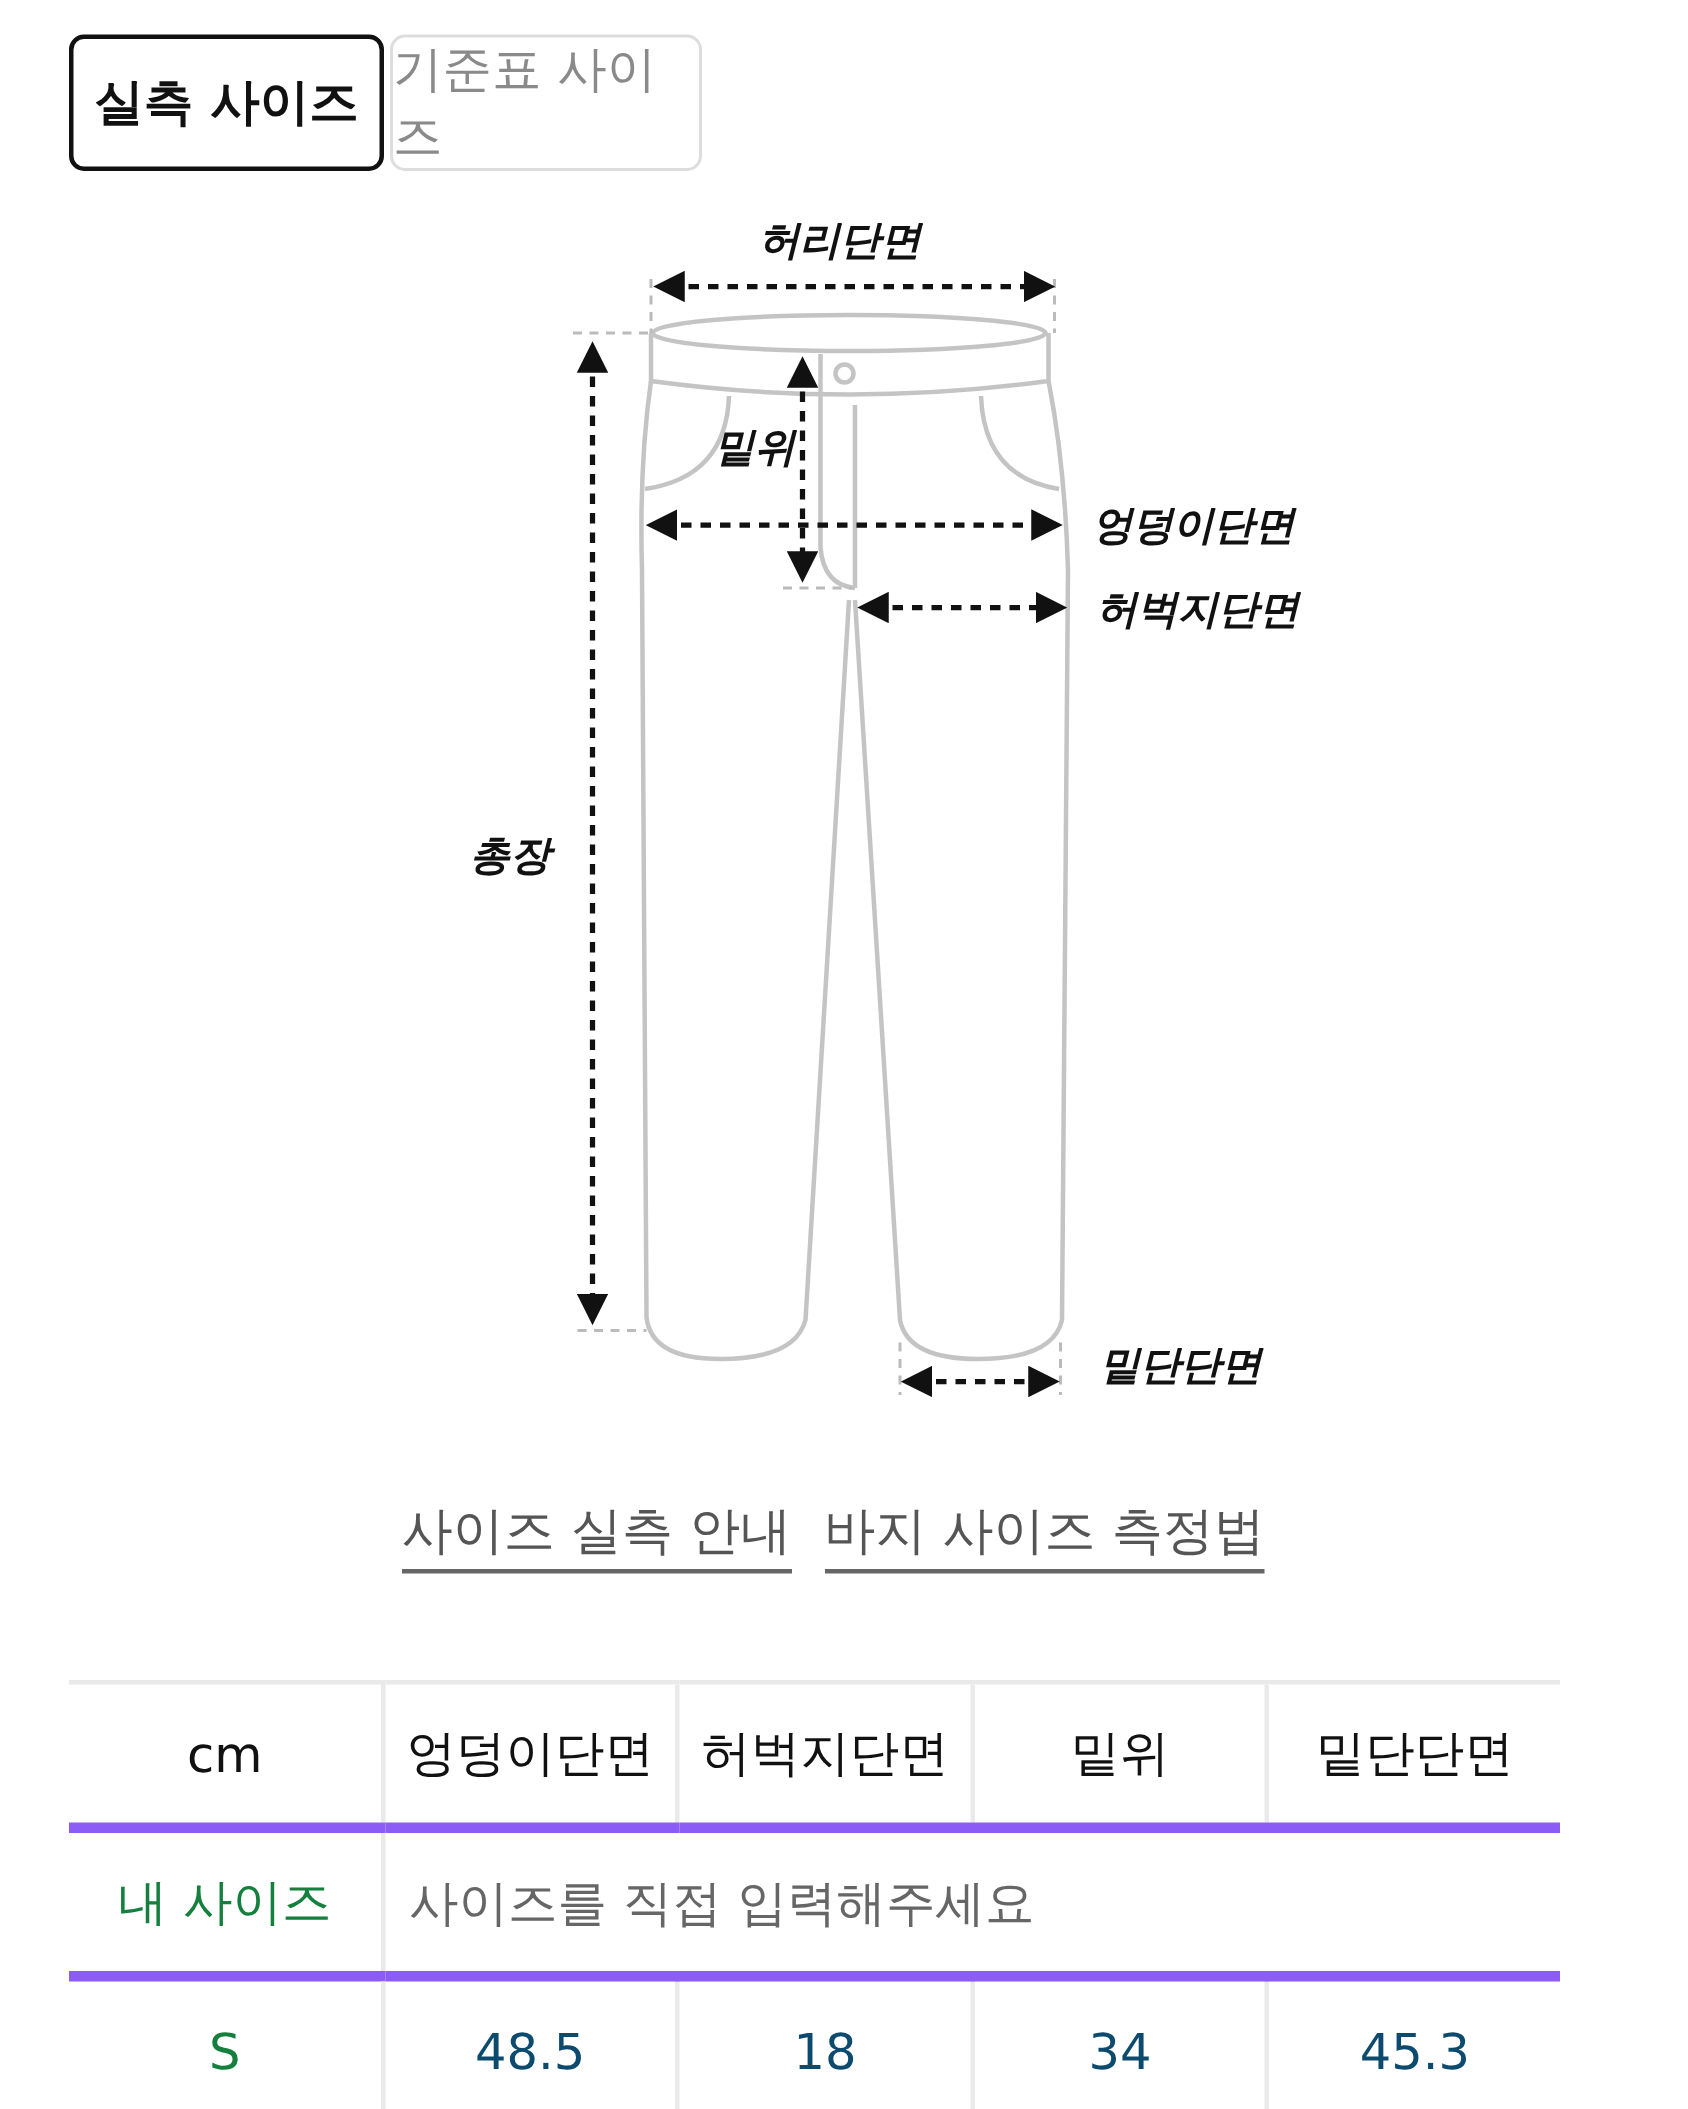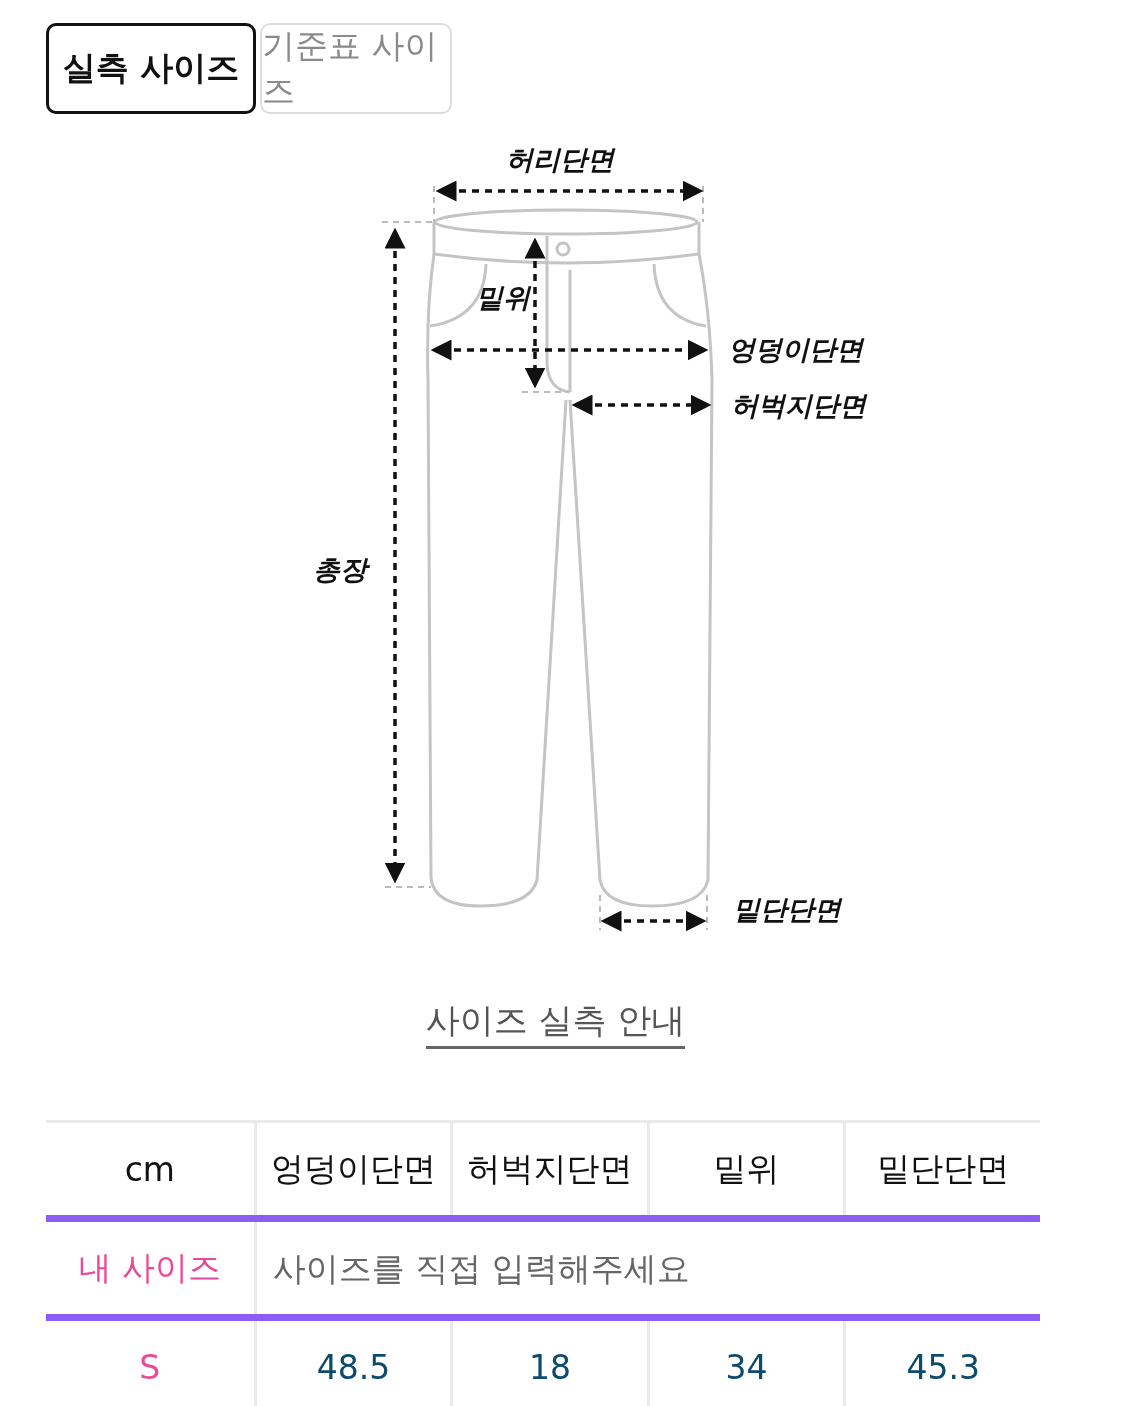"기준표 사이즈" .tab.inactive { width: 192px -> 208px }
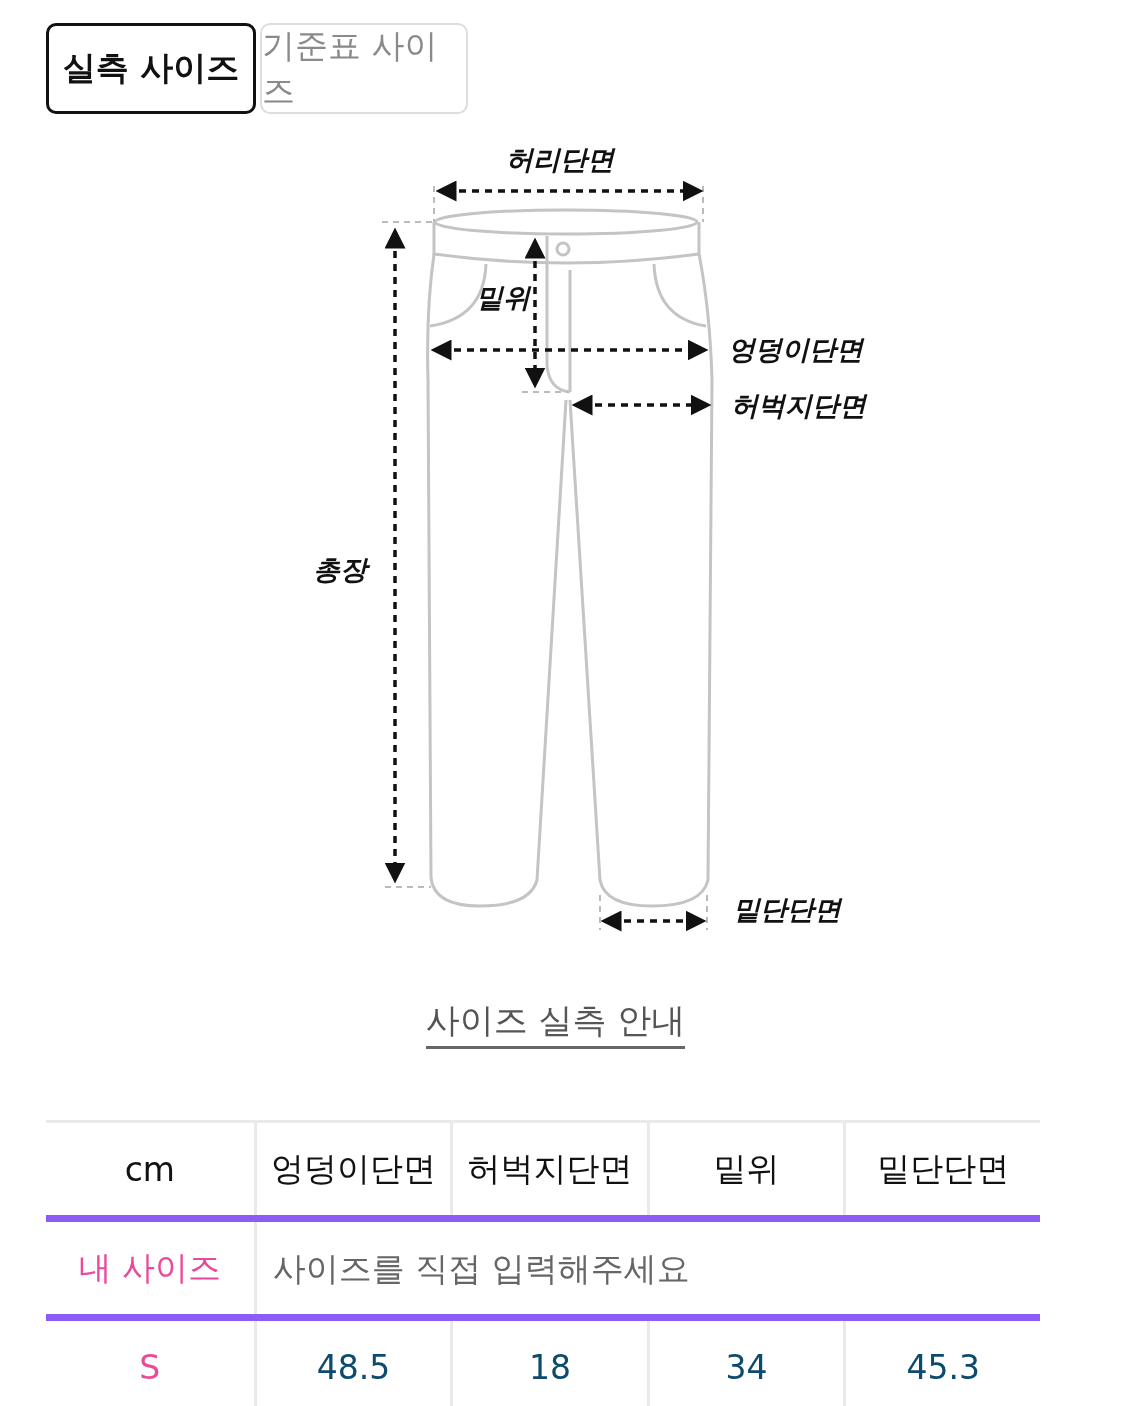"바지 사이즈 측정법" a { html: none -> <a>바지 사이즈 측정법</a> }
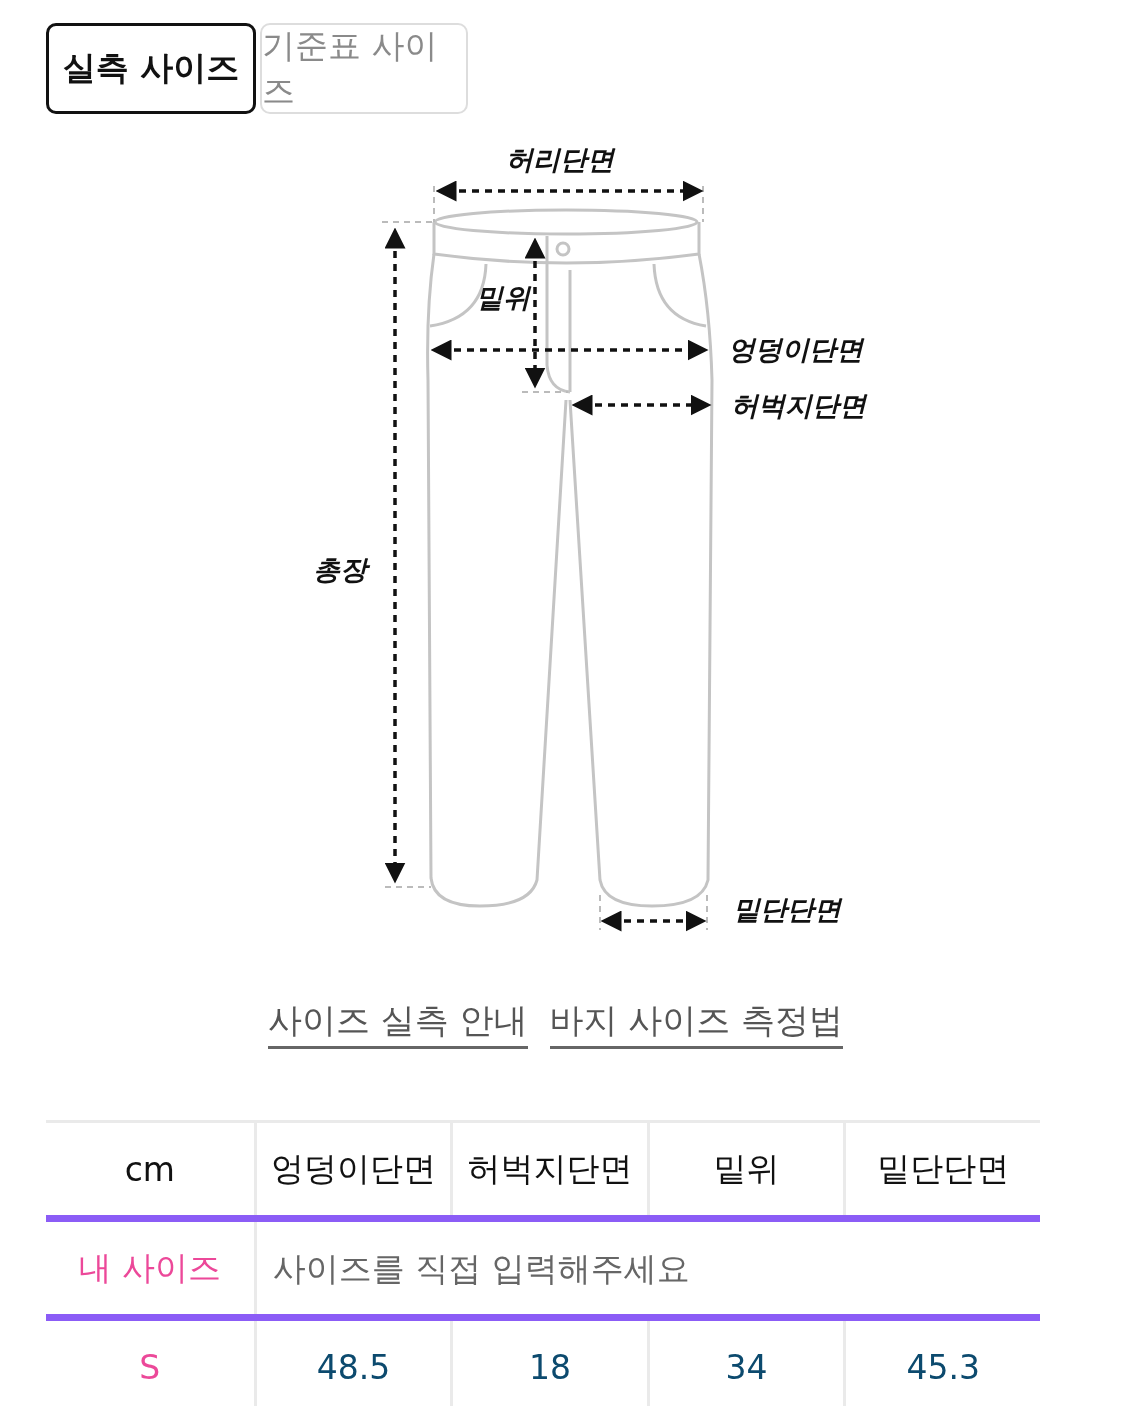"내 사이즈" .size-table td.col0 { color: #ec4899 -> #15803d }
